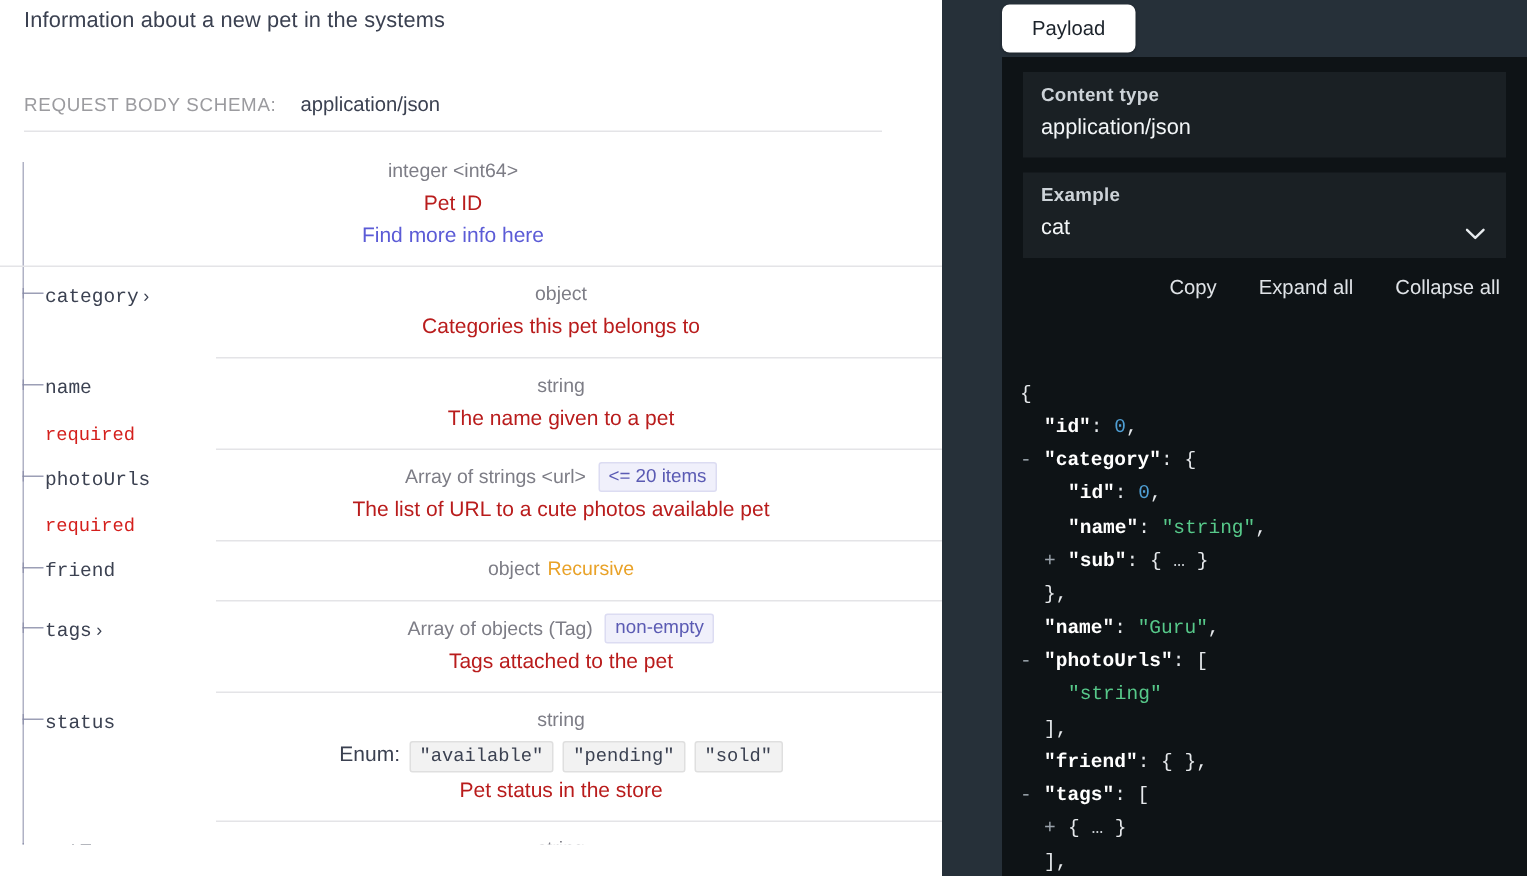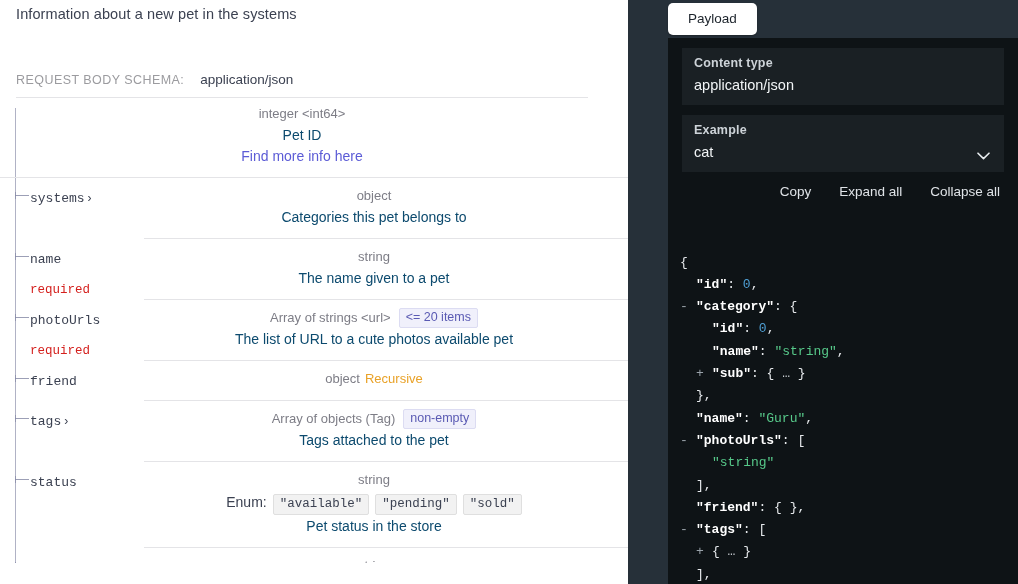"REQUEST BODY SCHEMA:" .rbs-row { top: 72px -> 62px }
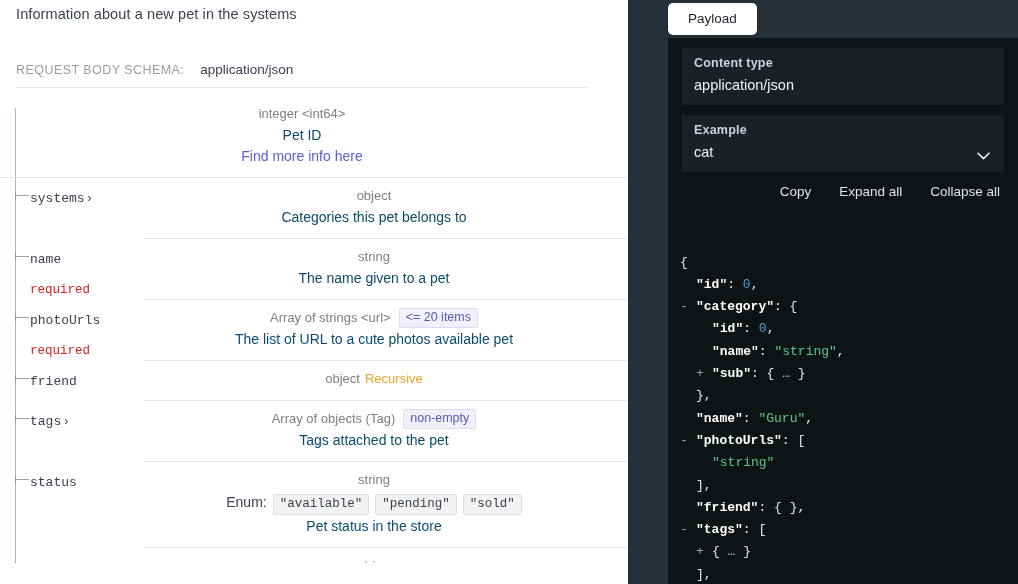"Pet ID" .desc-line { color: #0c4a6e -> #b91c1c }
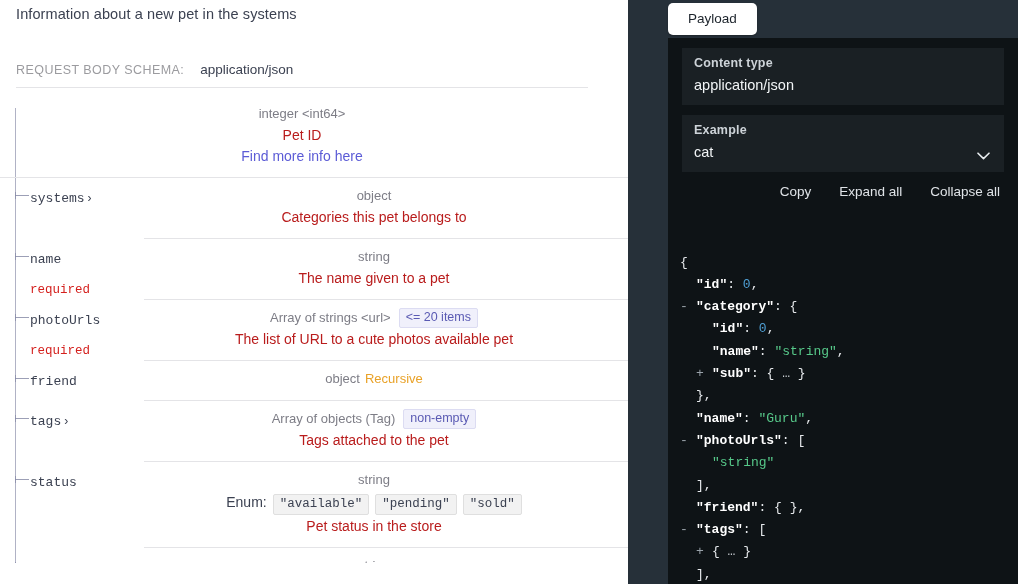"systems" span.key-name { text: systems -> category }
